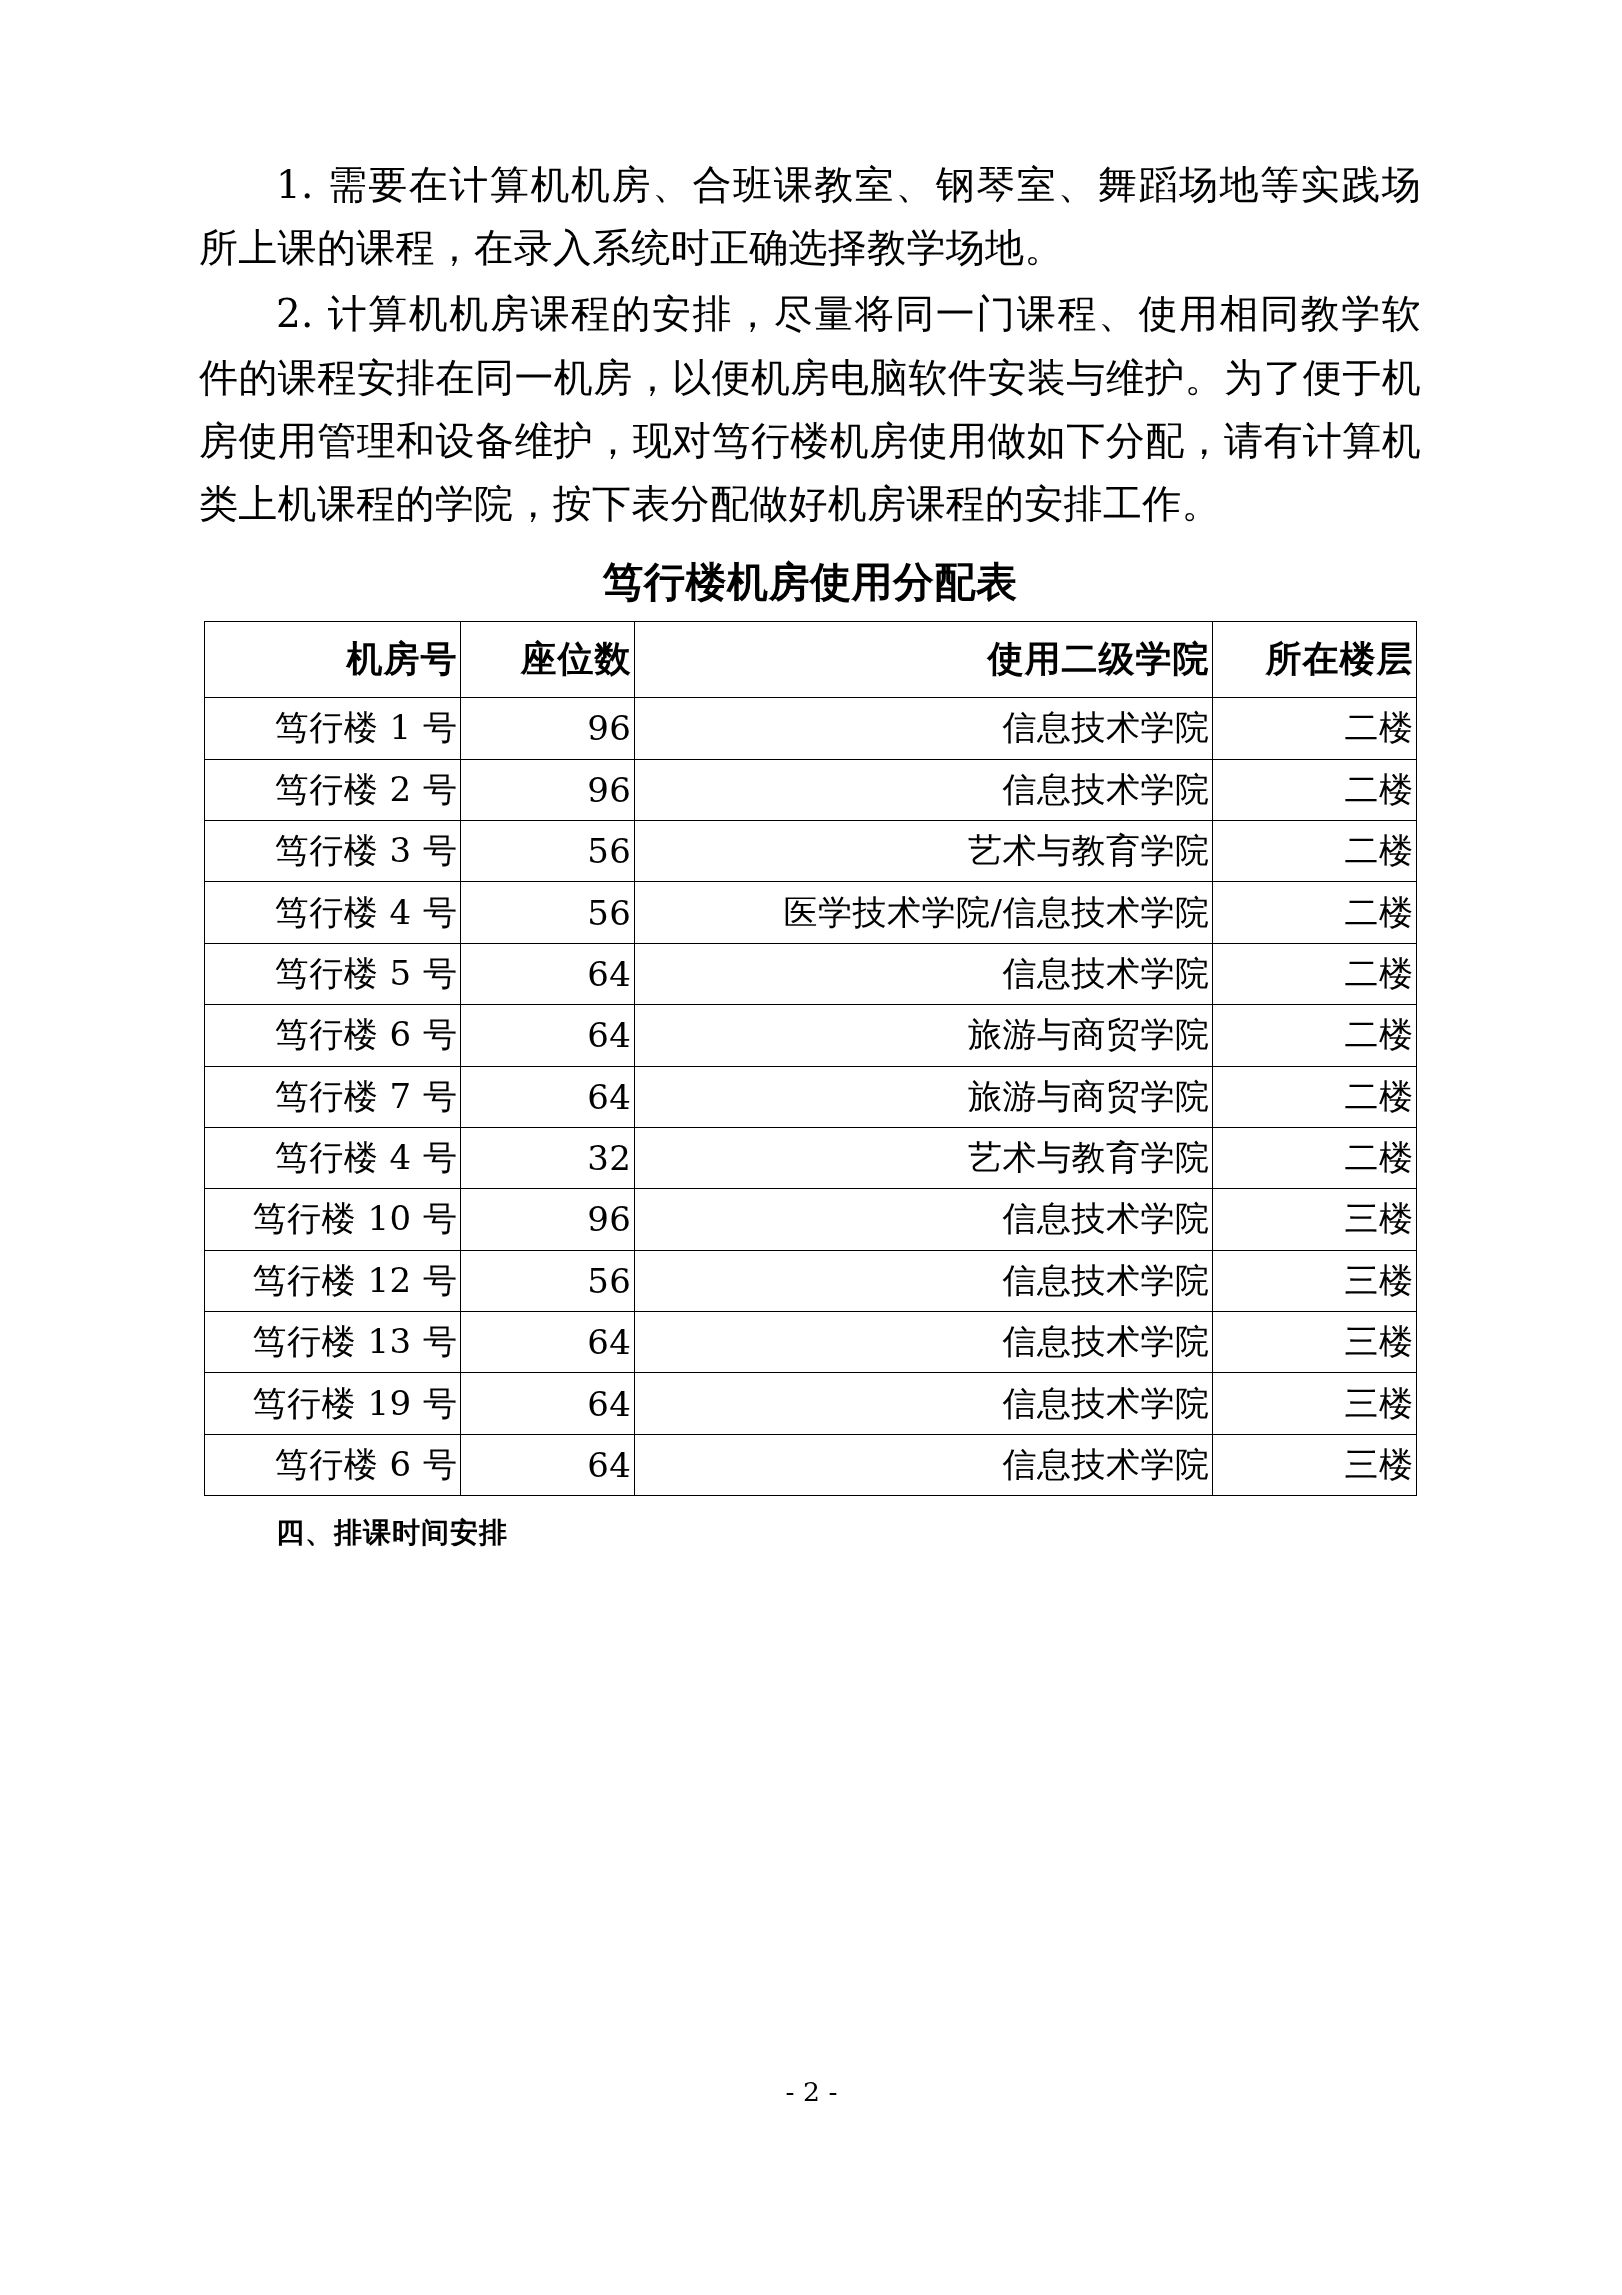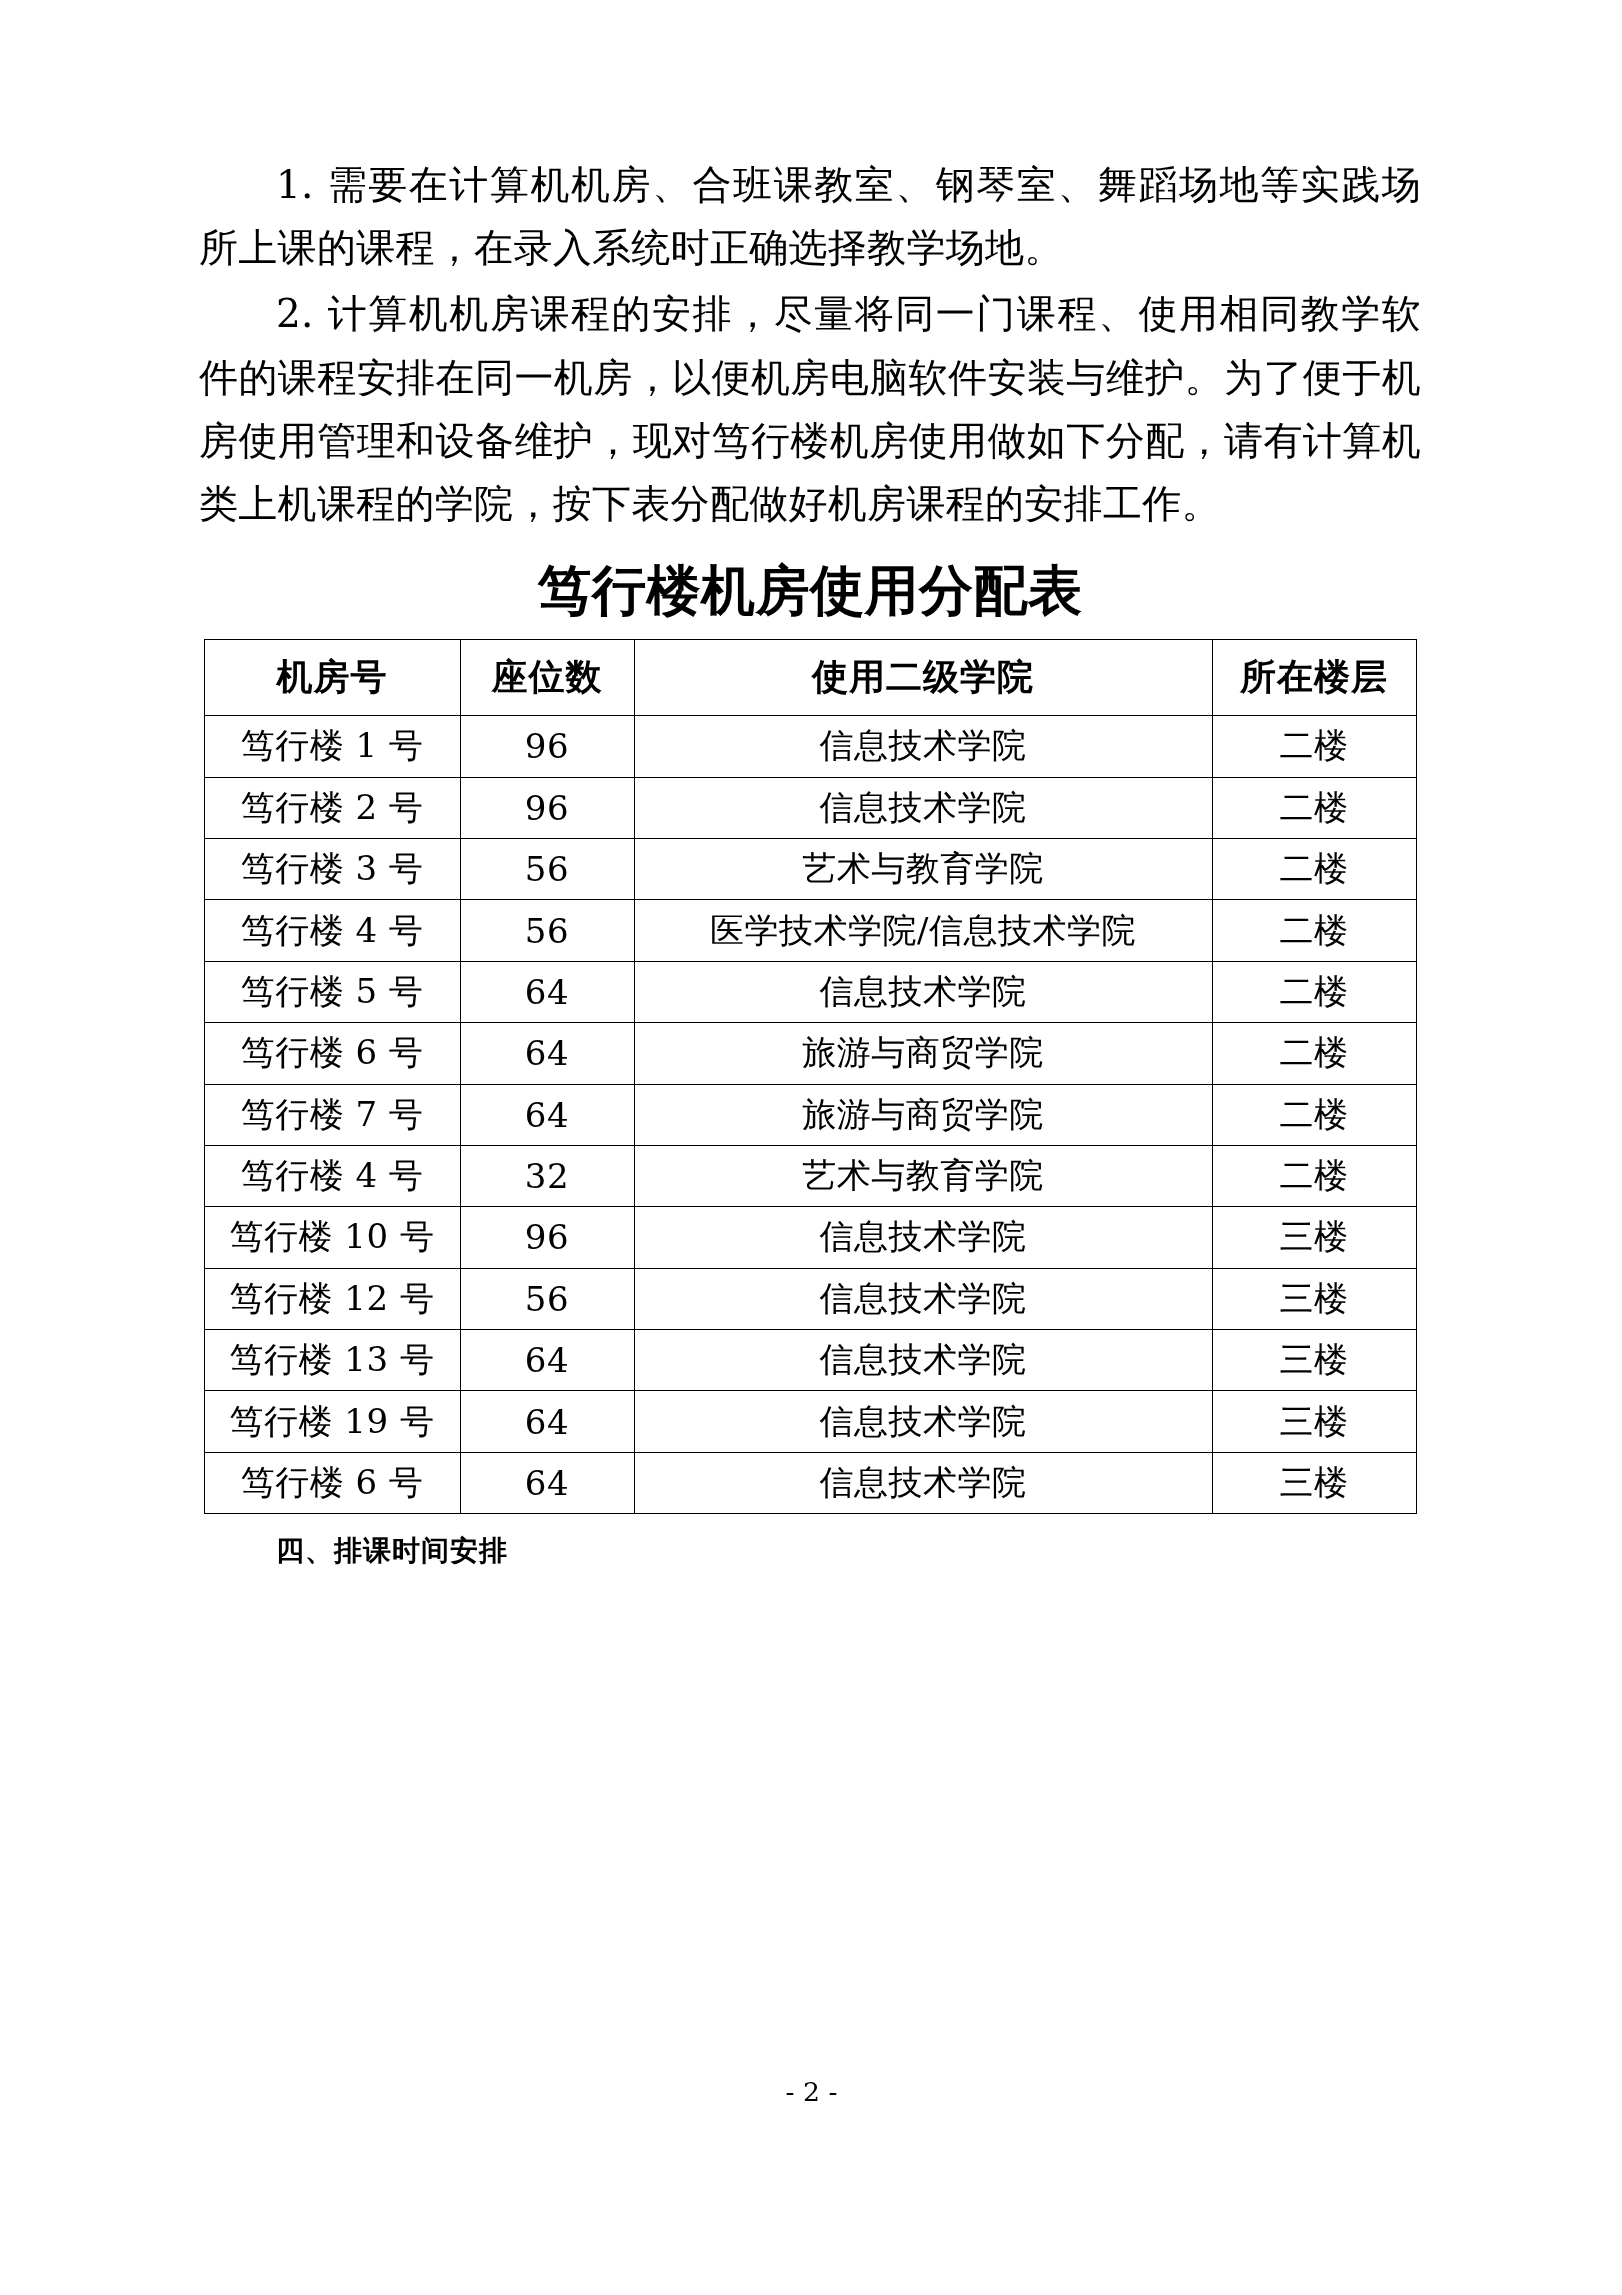"笃行楼机房使用分配表" .table-title { font-size: 54px -> 41px }
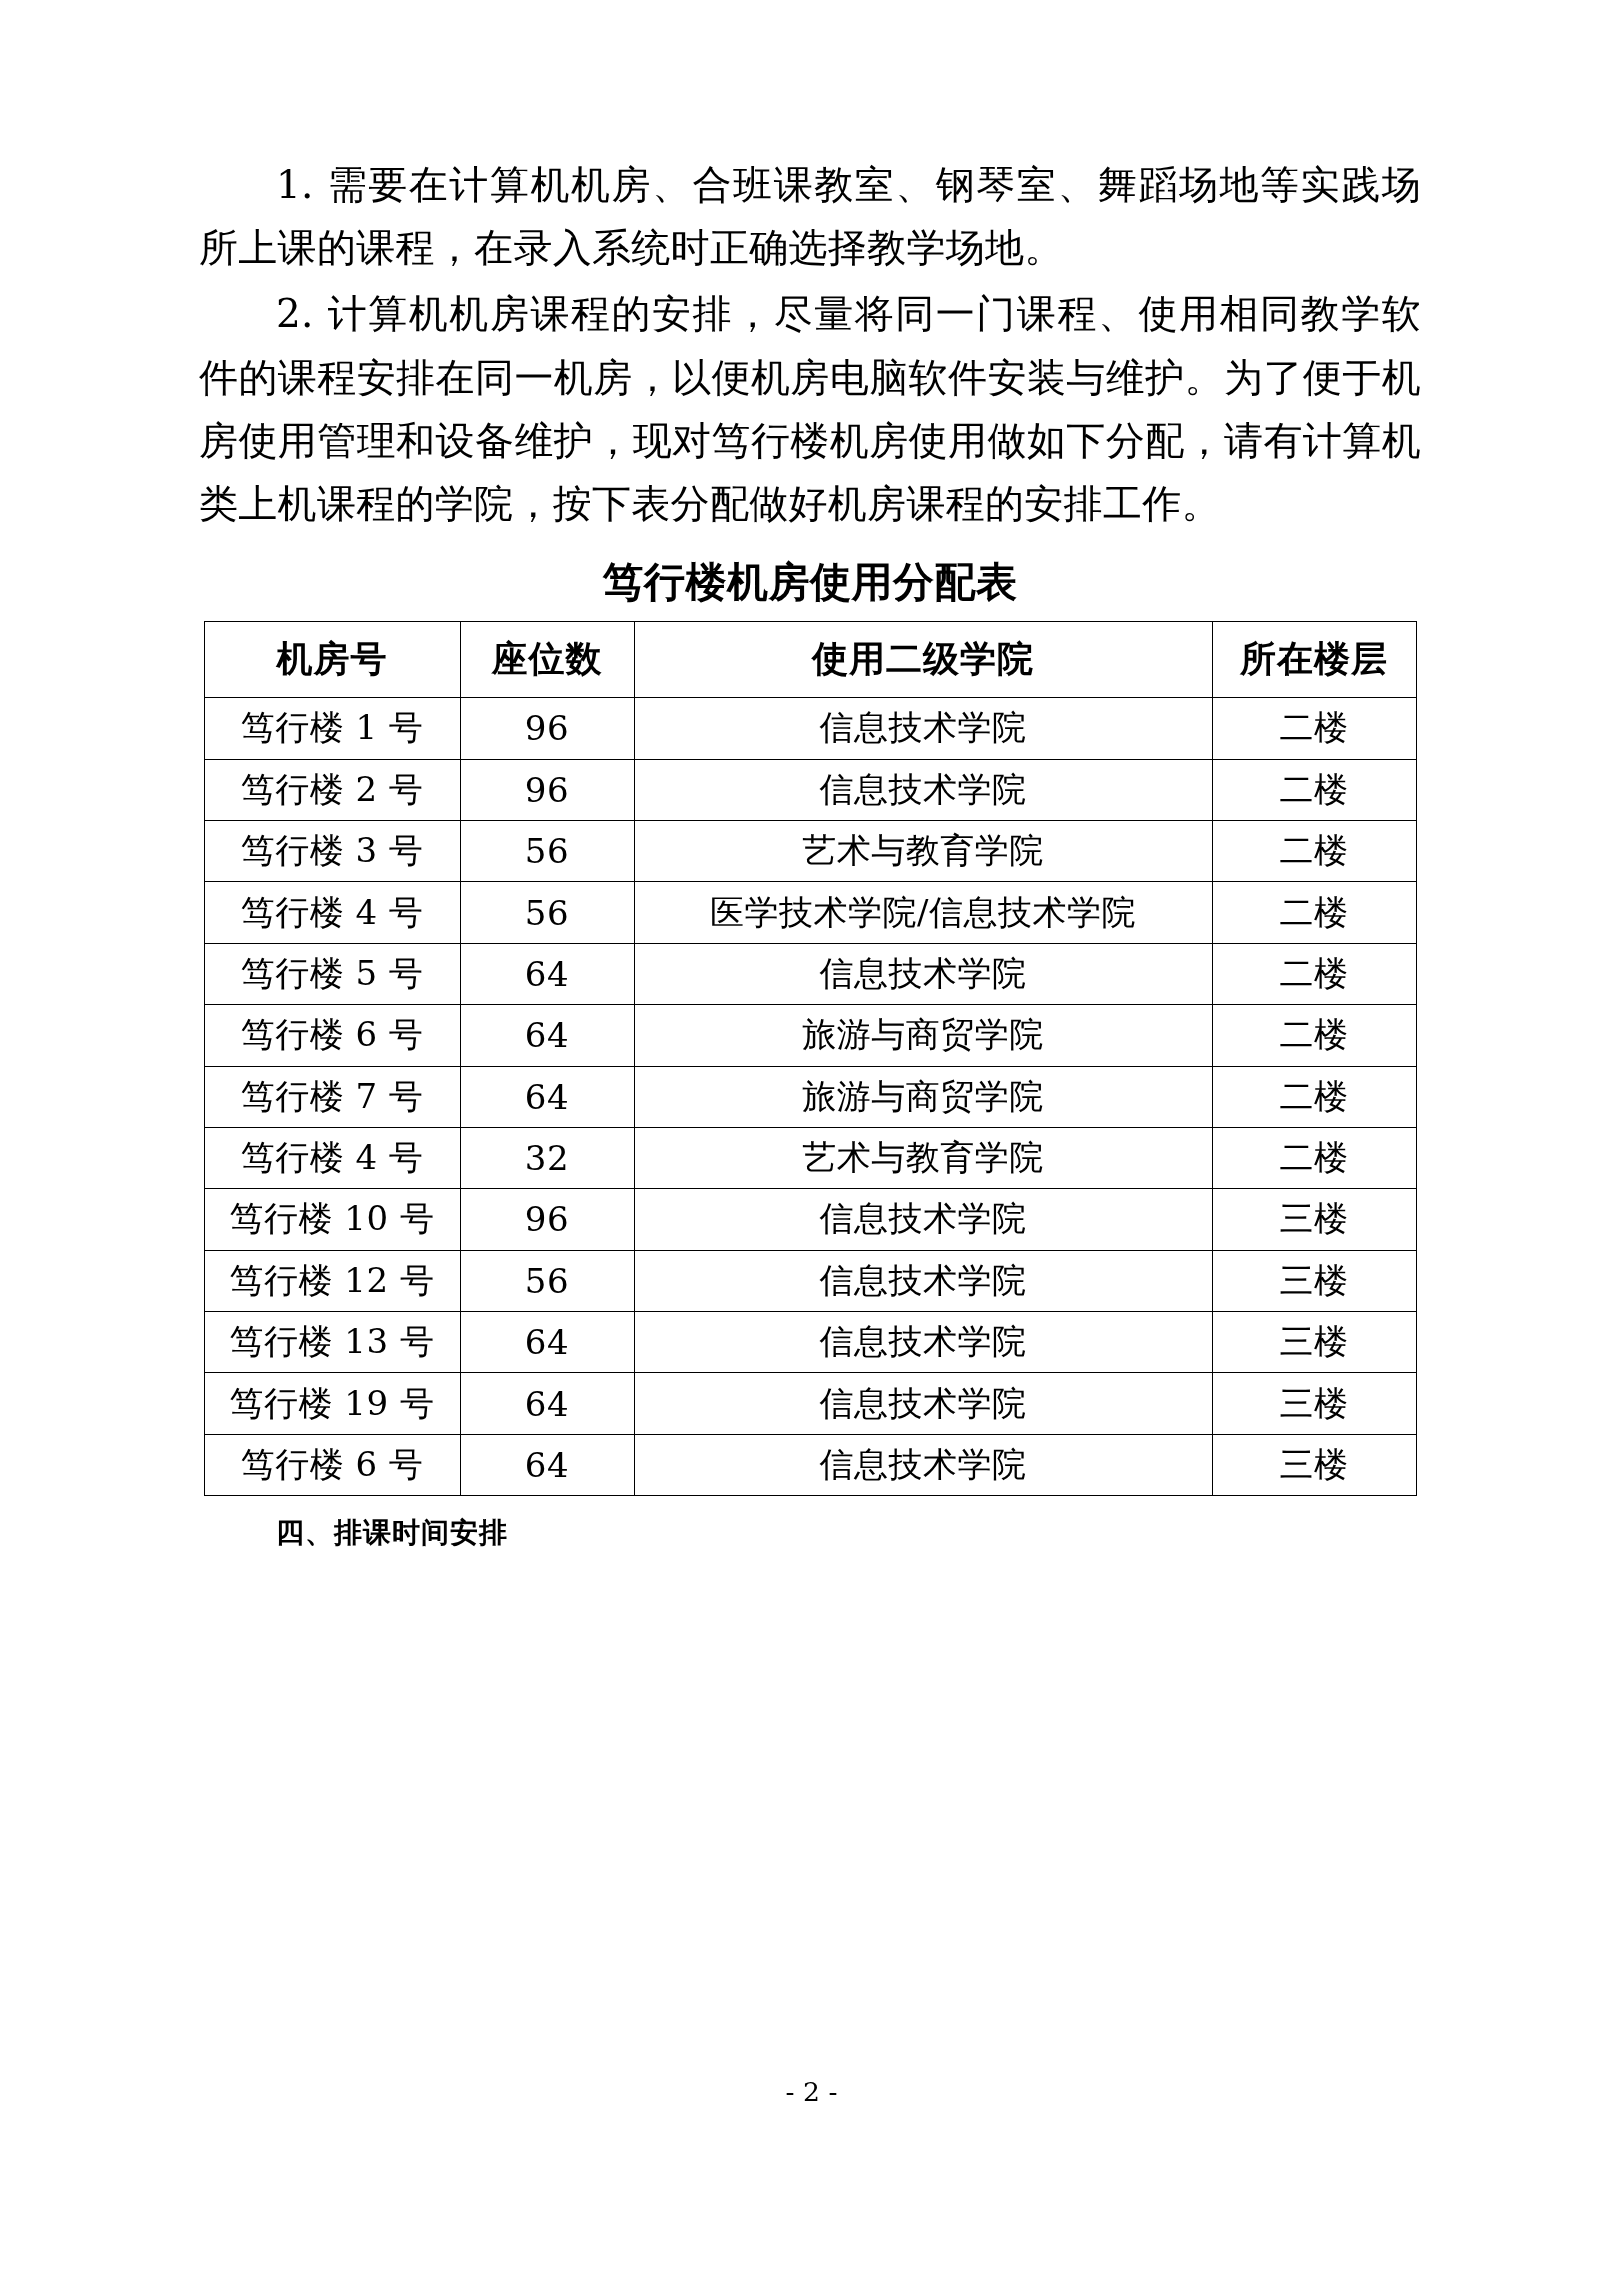"机房号" table.room-table td, table.room-table th { text-align: center -> right }
